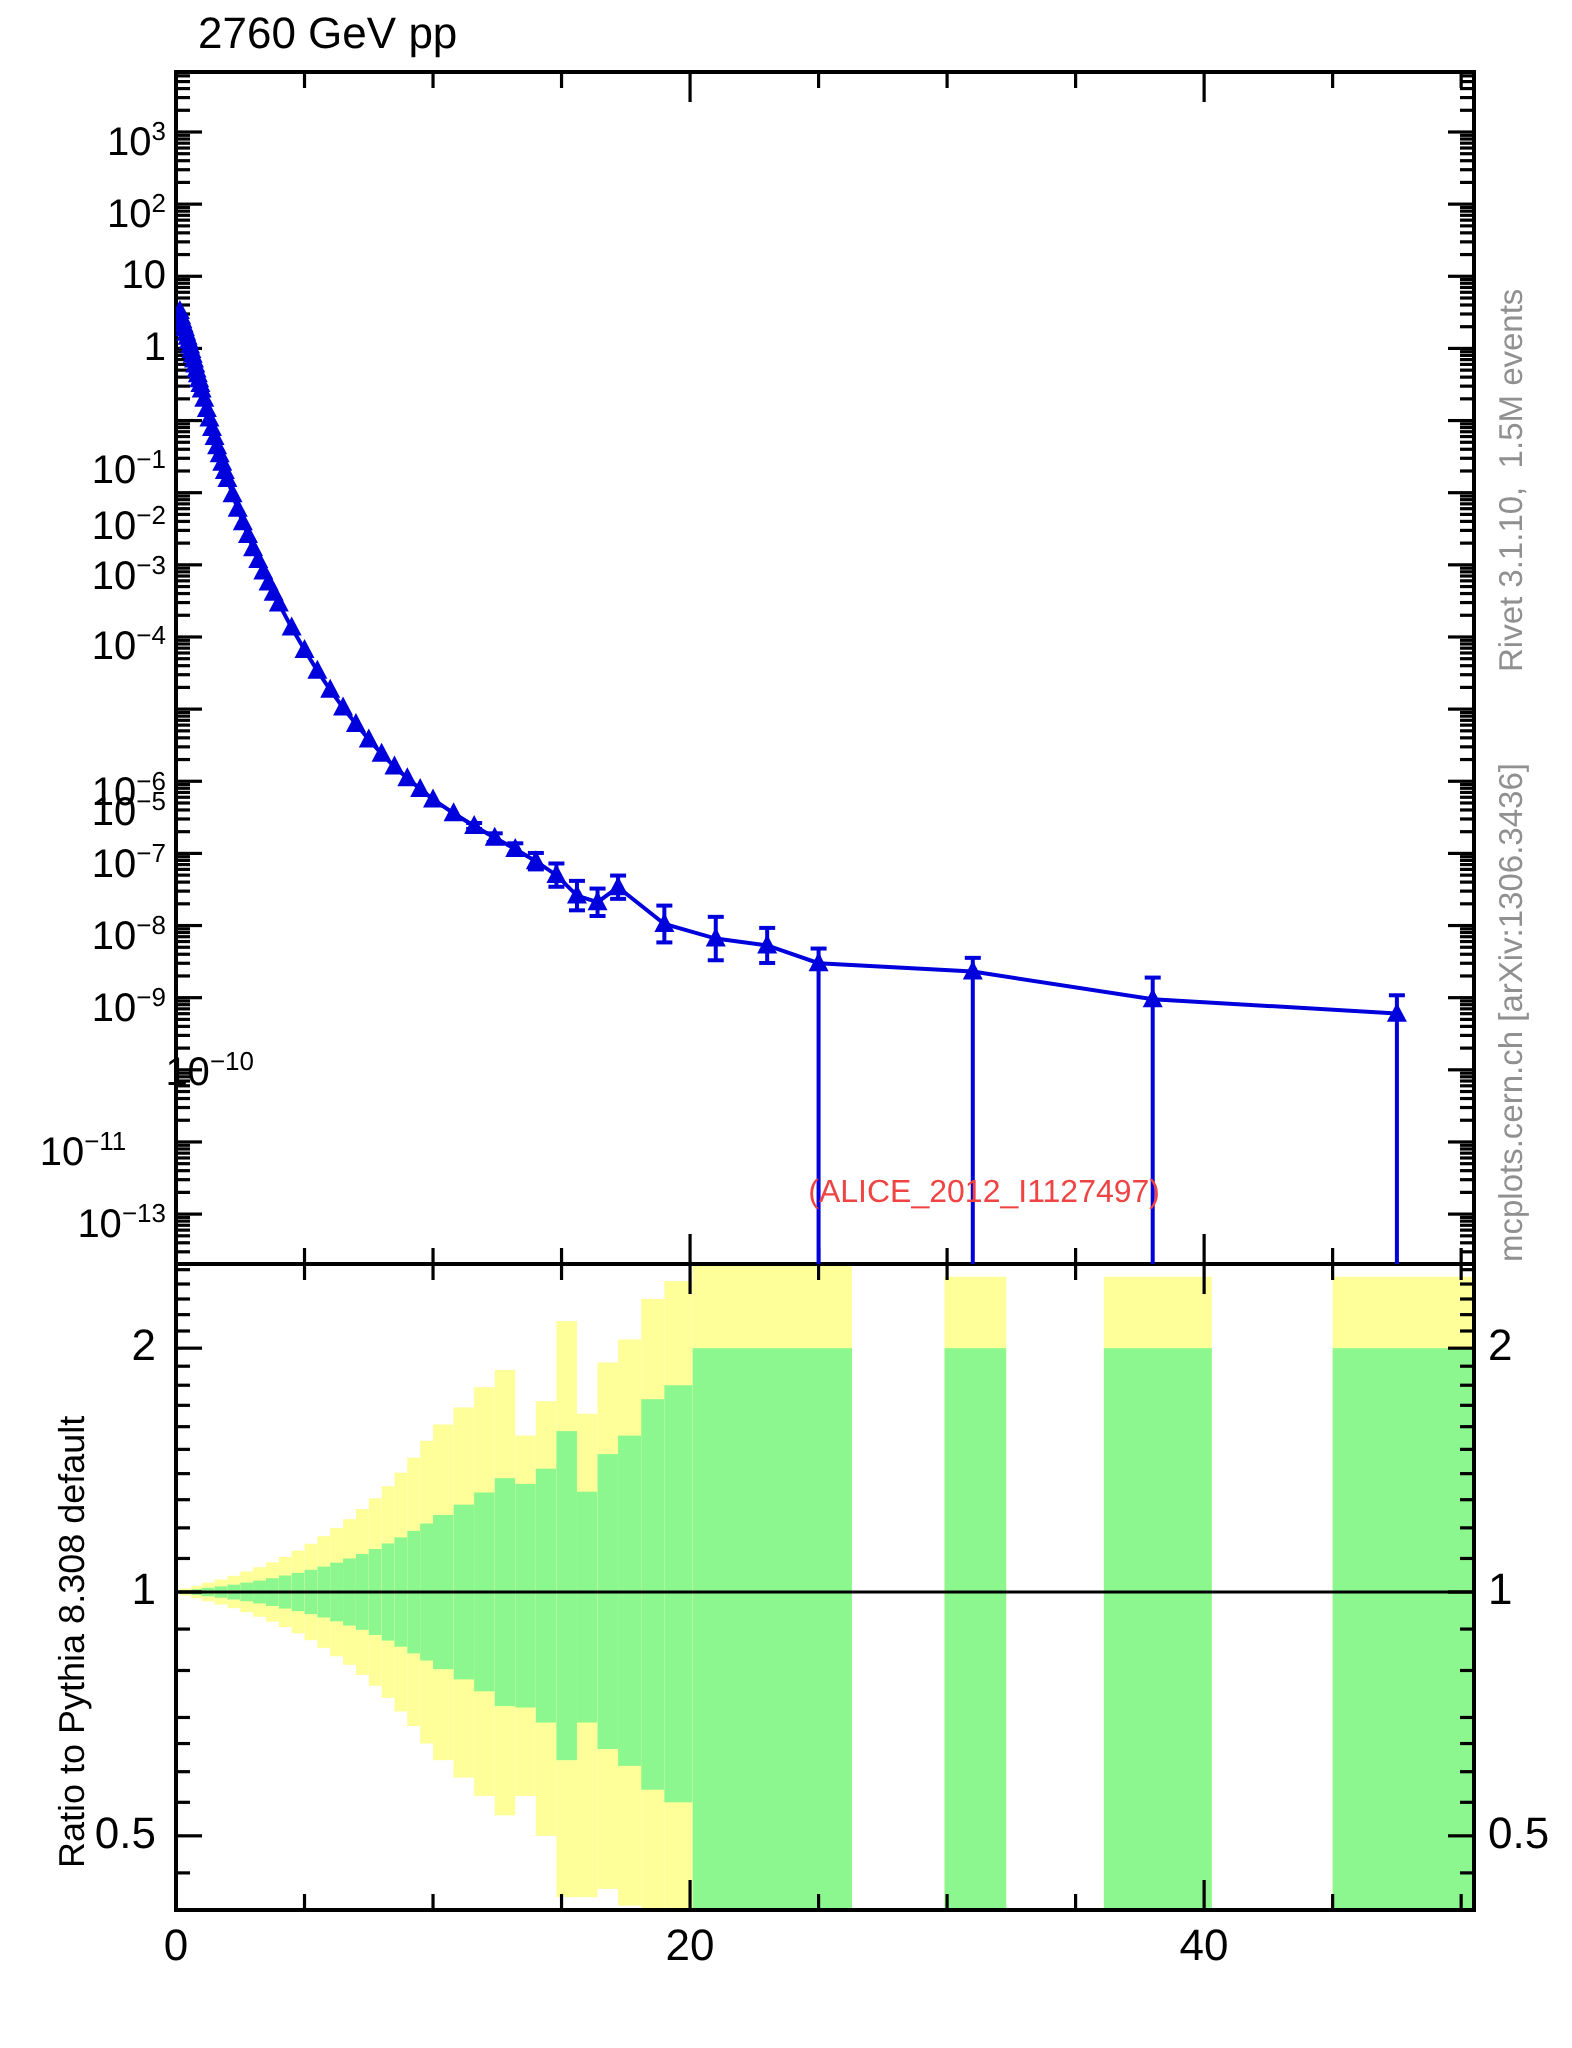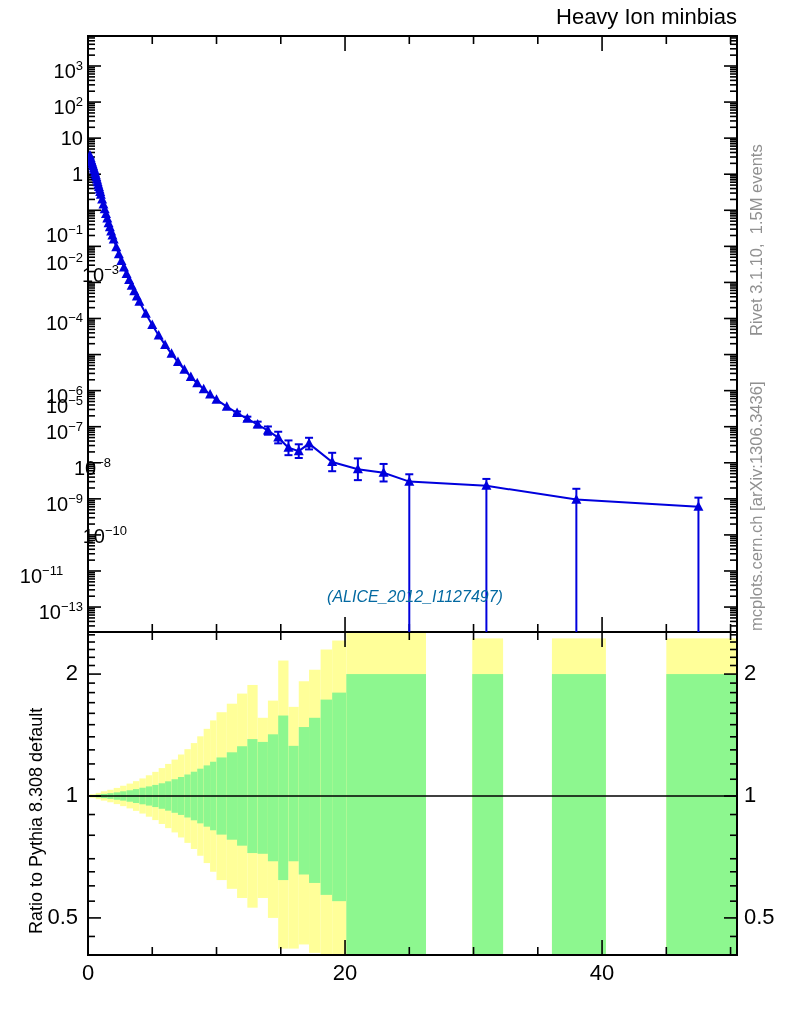"2760 GeV pp" div.abs { html: none -> <div>2760 GeV pp</div> }
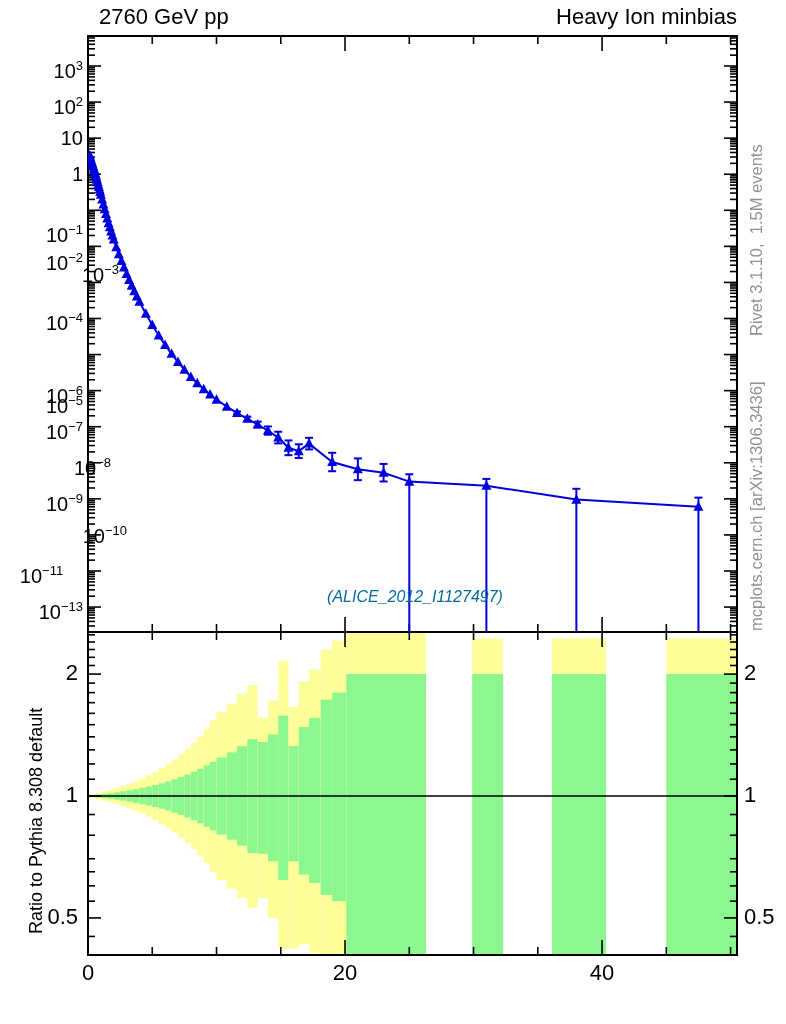"Heavy Ion minbias" div.abs { html: <div>Heavy Ion minbias</div> -> none }
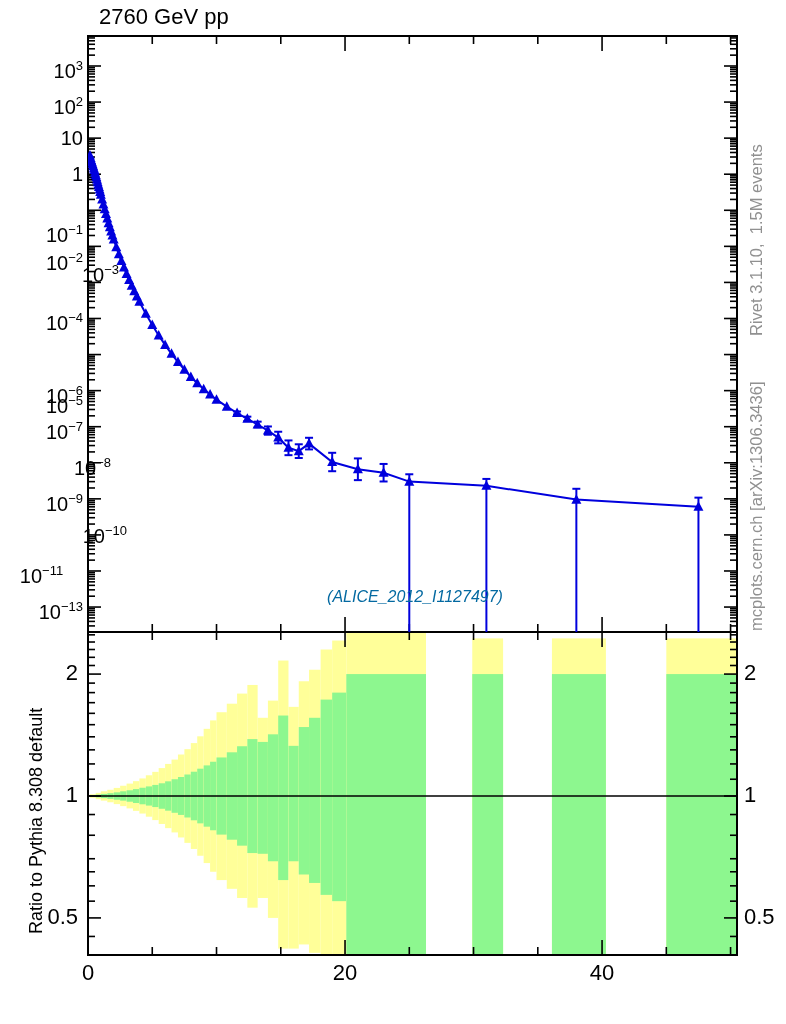"10−3" div.abs { padding-left: 36px -> none; top: 257px -> 270px }
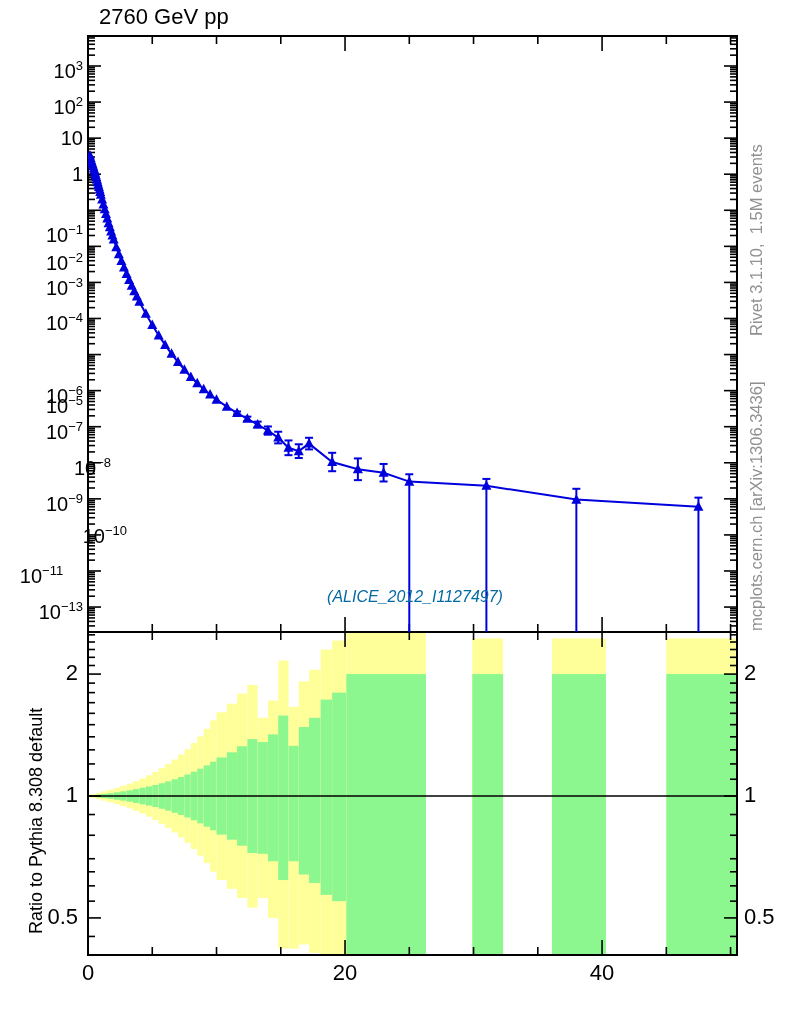"10−8" div.abs { padding-left: 28px -> none }
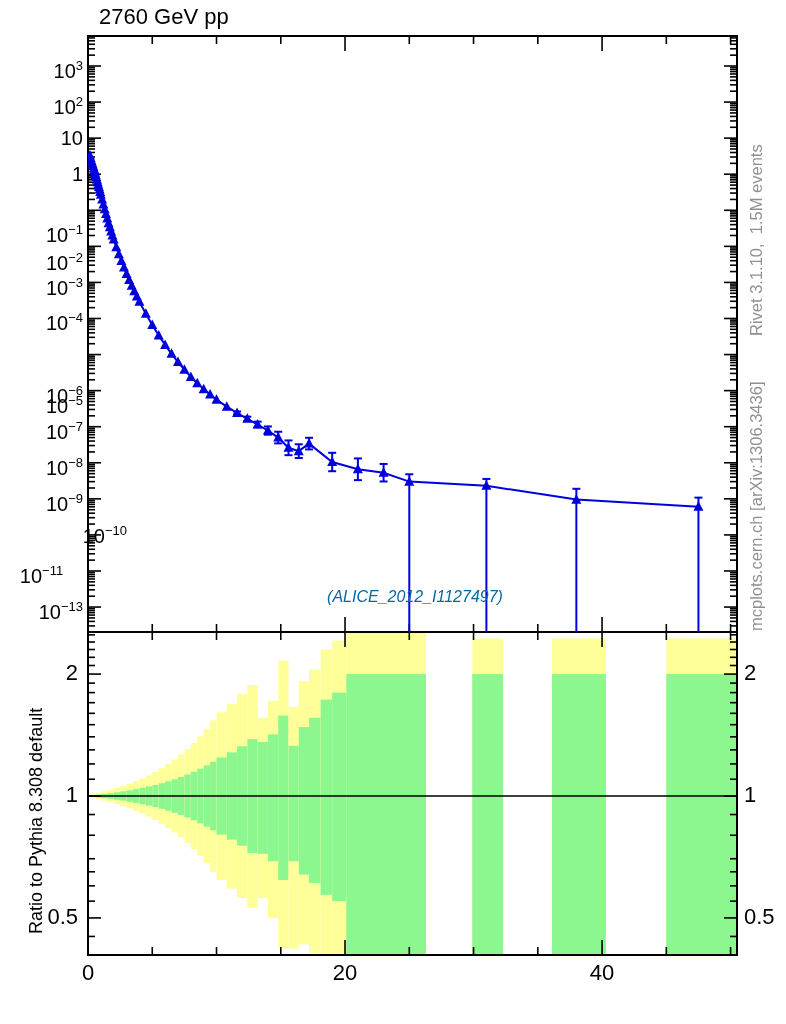"(ALICE_2012_I1127497)" .watermark { color: #0369a1 -> #ef4444; font-style: italic -> none; text-align: center -> right }
